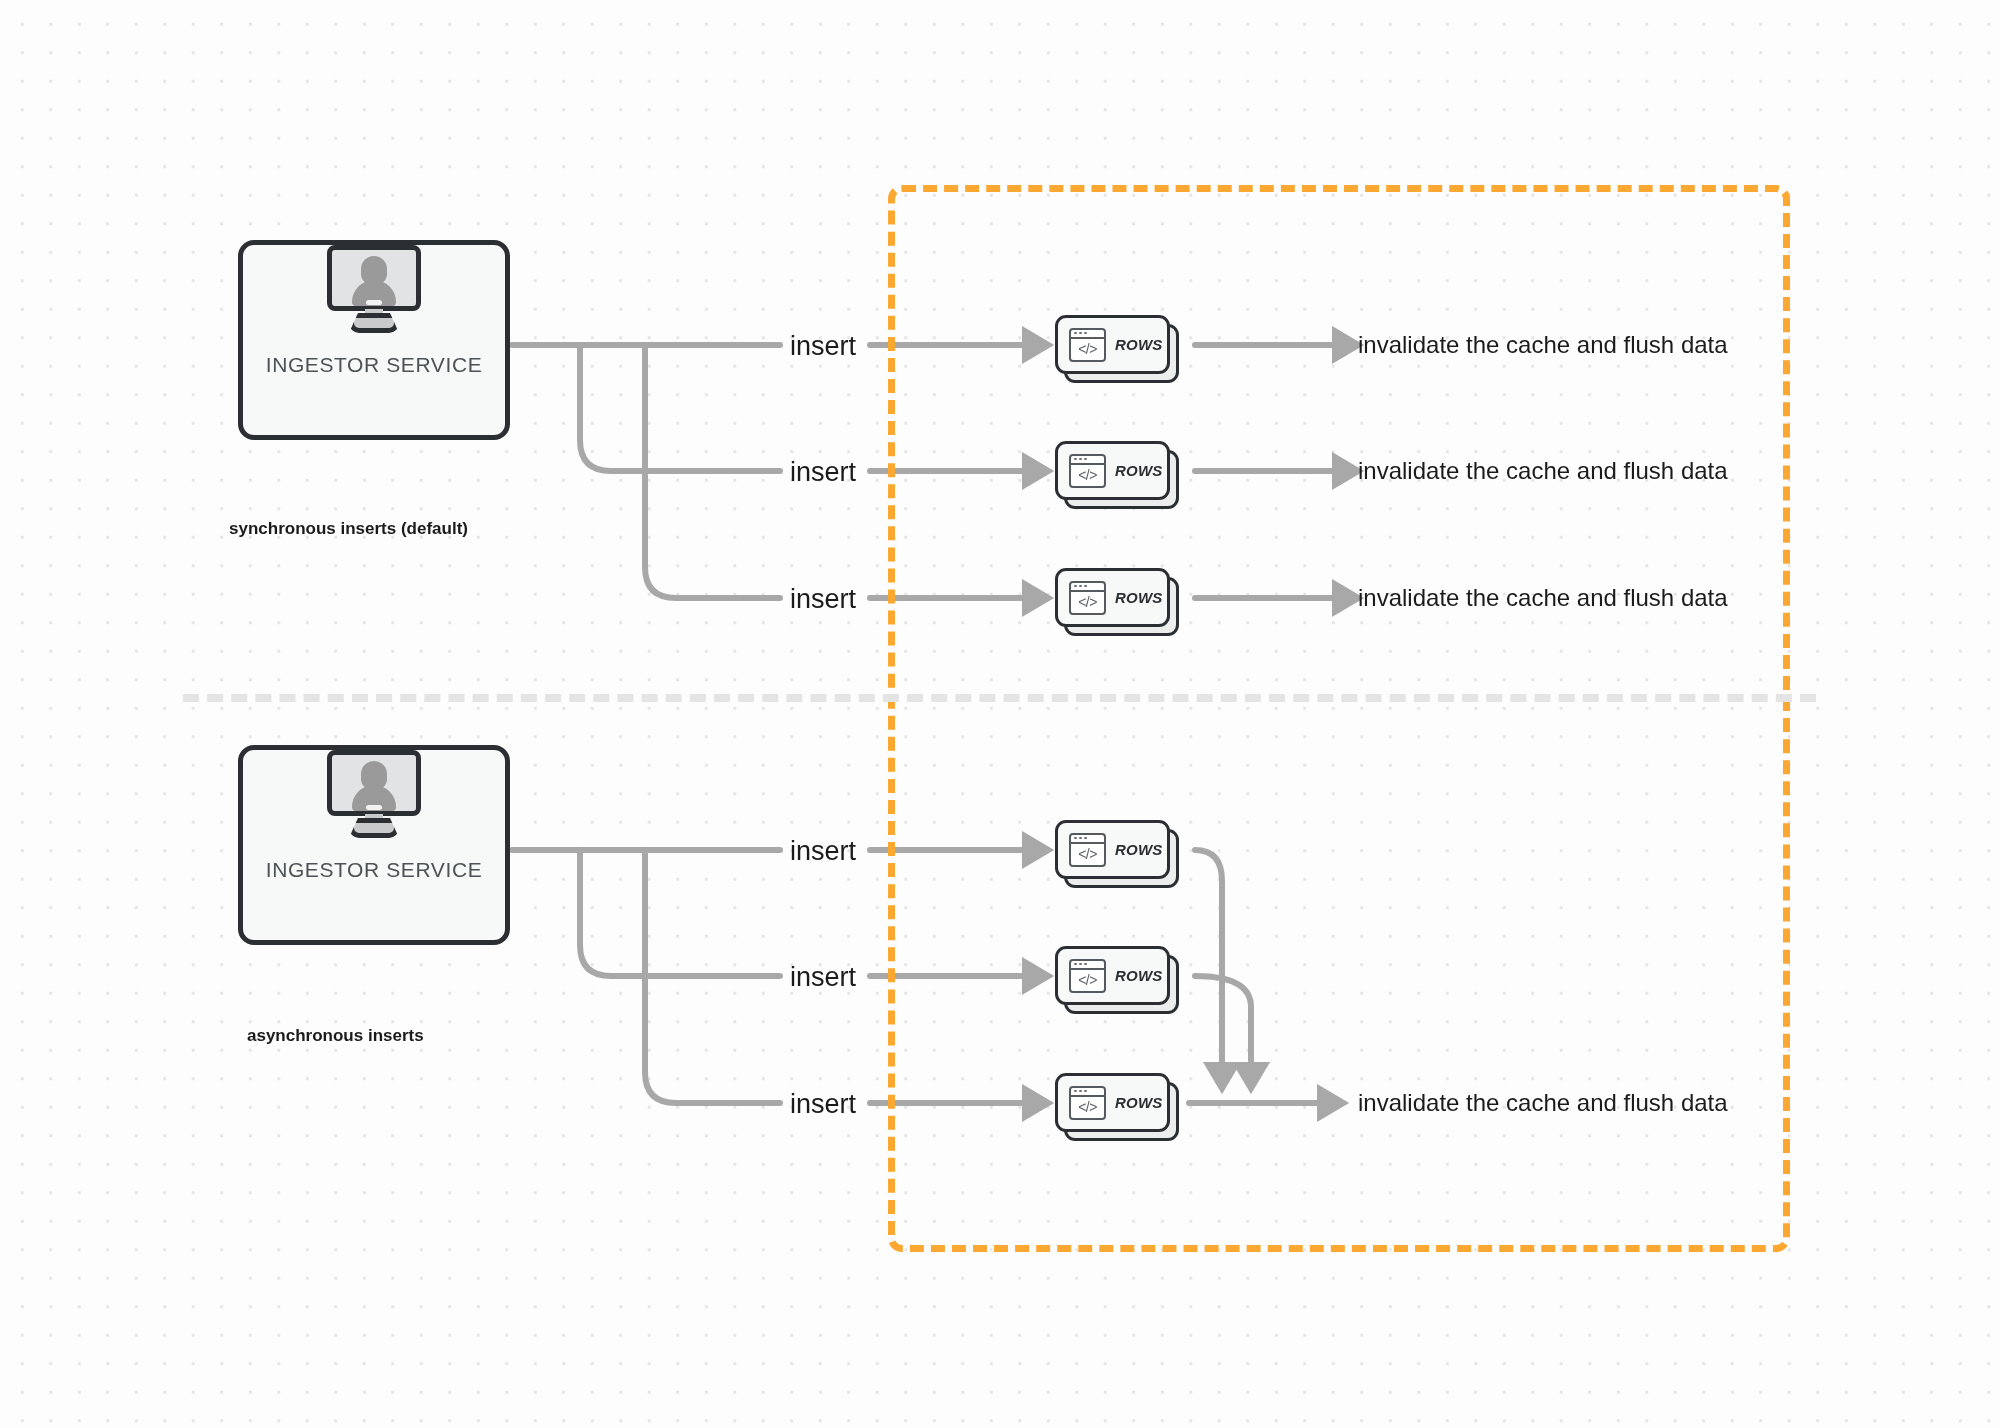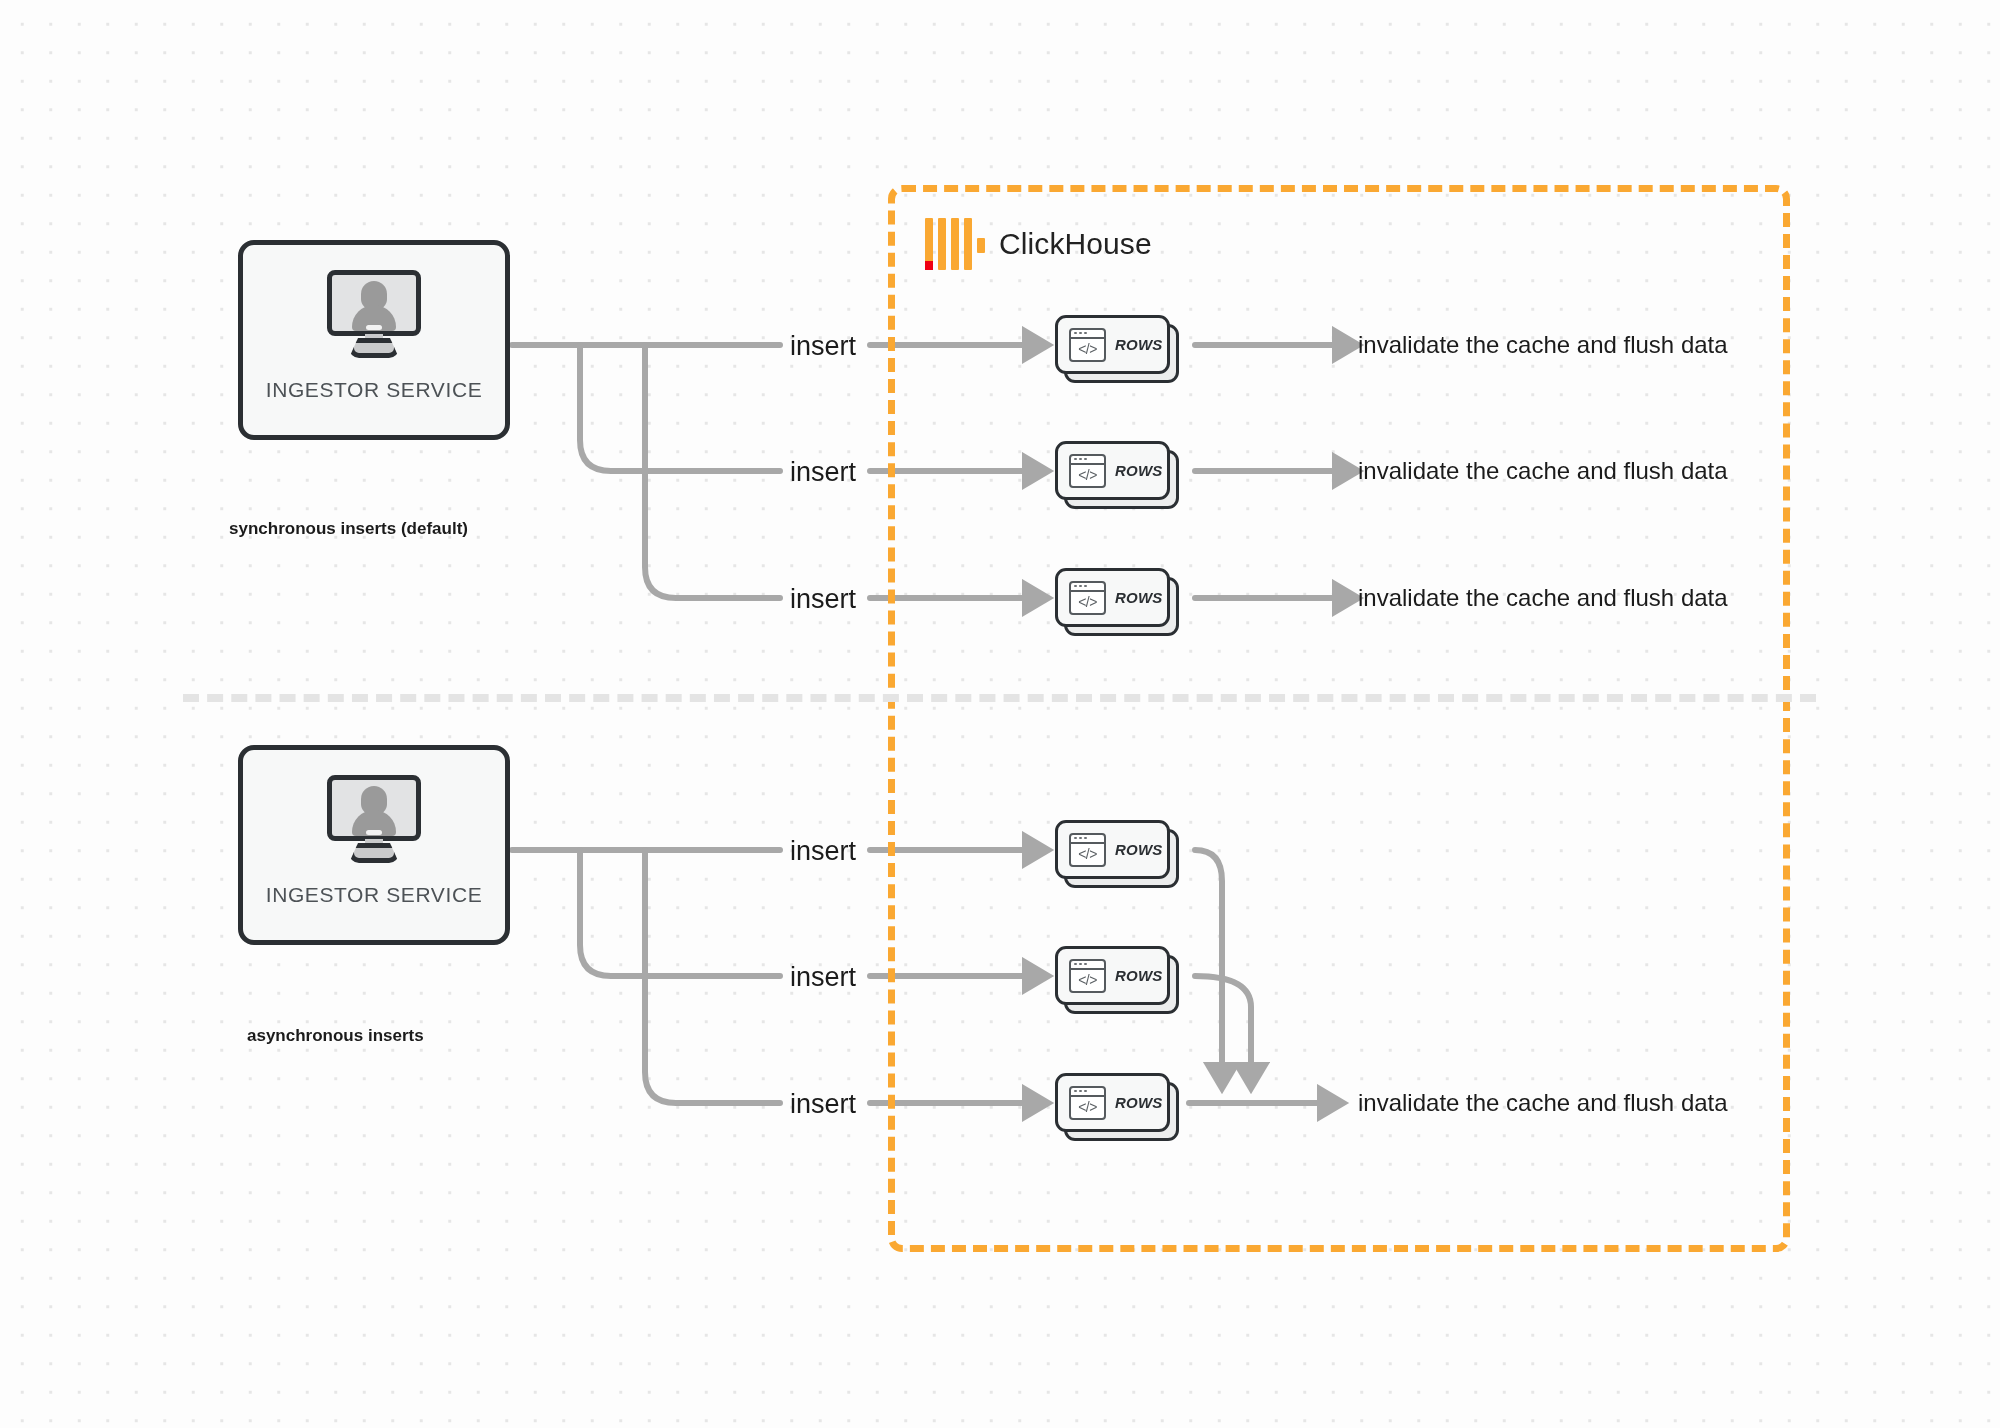"ClickHouse" div.ch-logo-wrap { html: <div> <div> <span></span> <span></span> <span></span> <span></span> <span></span> <span></span> </div> <div>ClickHouse</div> </div> -> none }
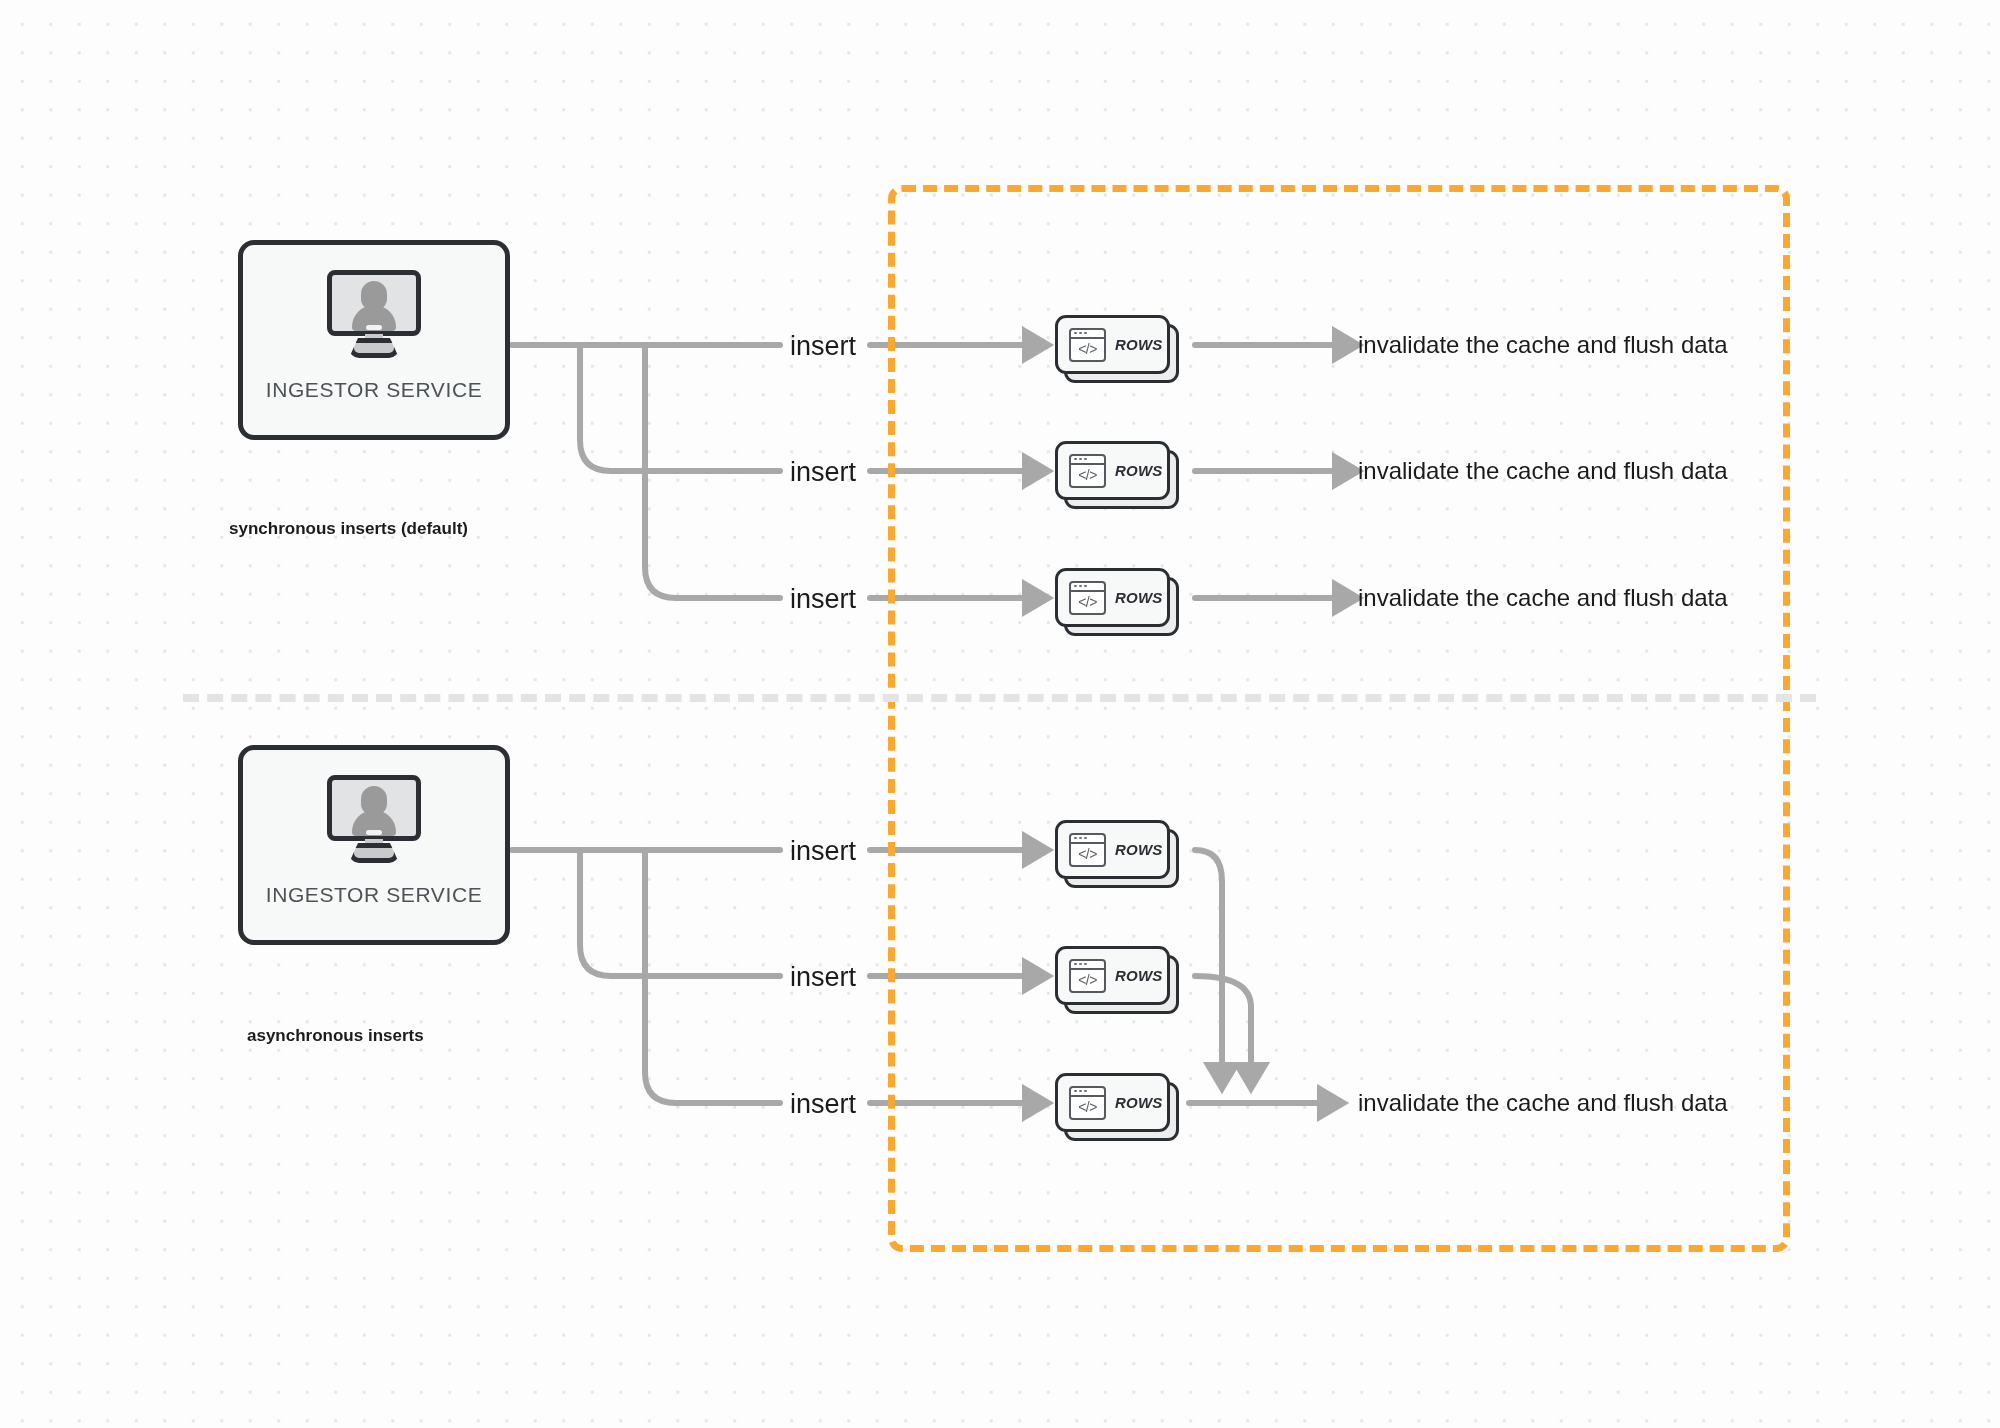"INGESTOR SERVICE" .ingestor { padding-top: 25px -> none }
